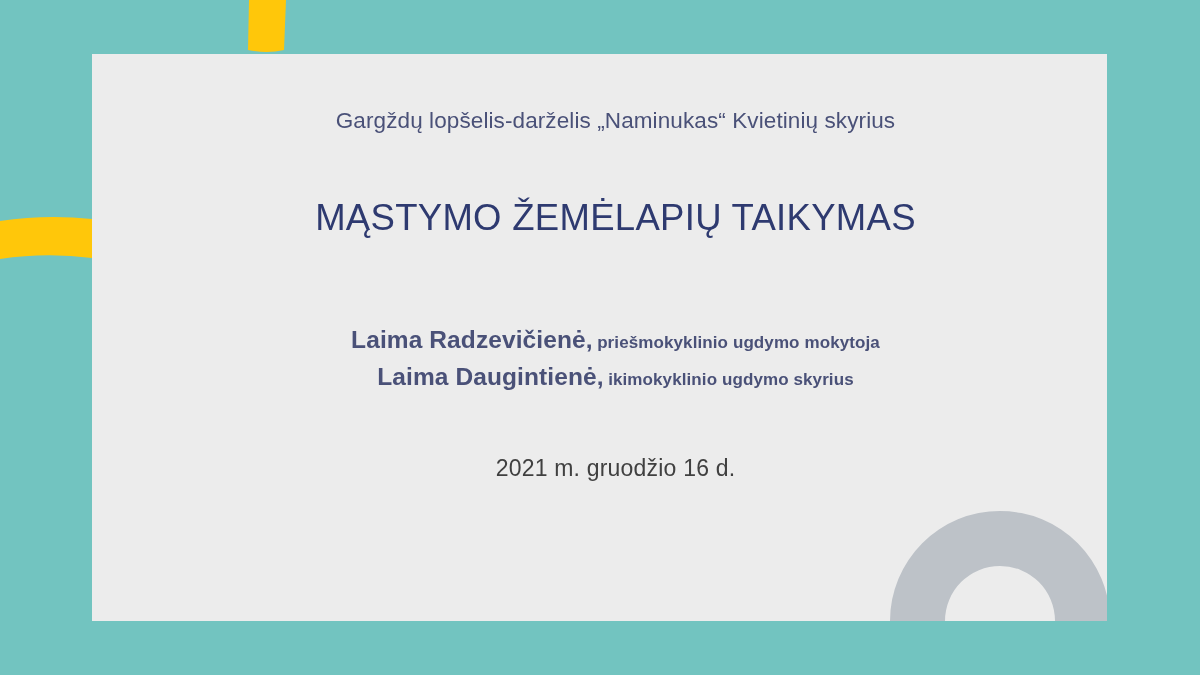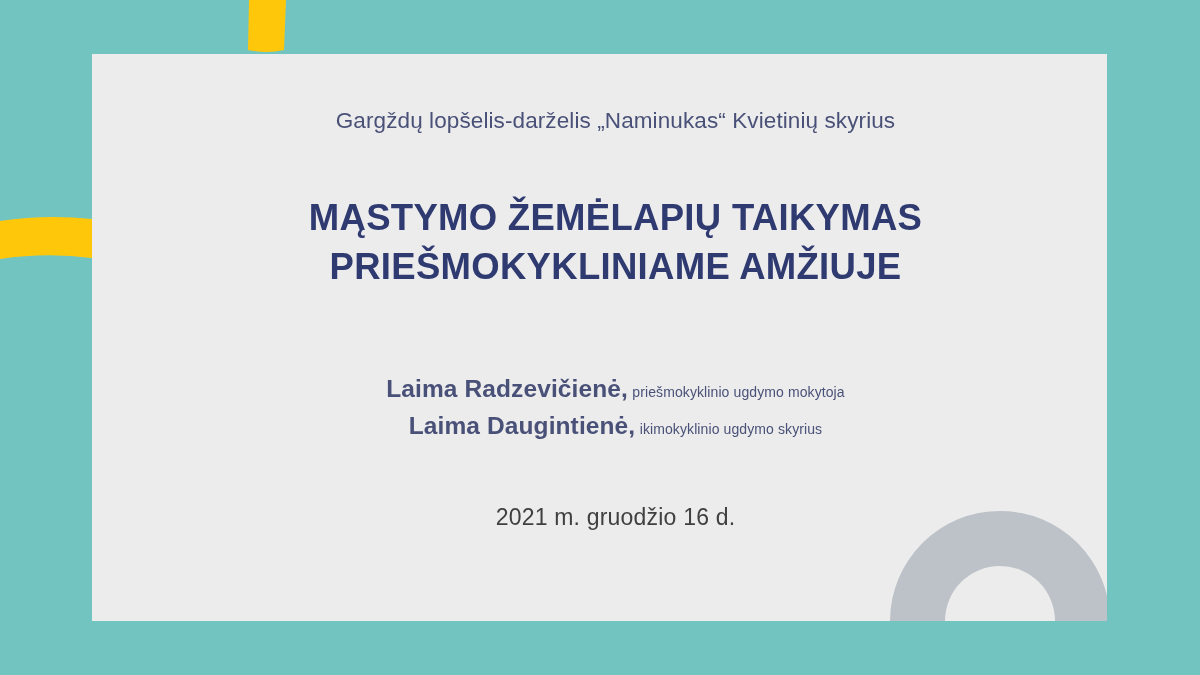"MĄSTYMO ŽEMĖLAPIŲ TAIKYMAS" .title { font-weight: bold -> normal }
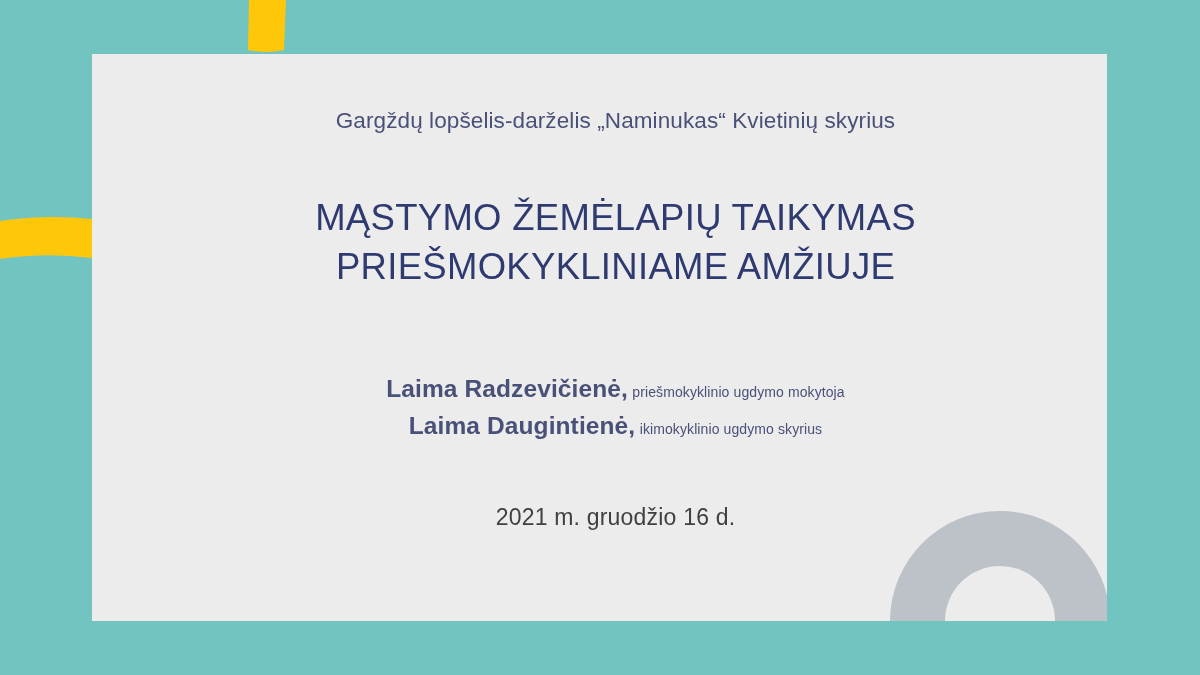"PRIEŠMOKYKLINIAME AMŽIUJE" div { html: <div>PRIEŠMOKYKLINIAME AMŽIUJE</div> -> none }
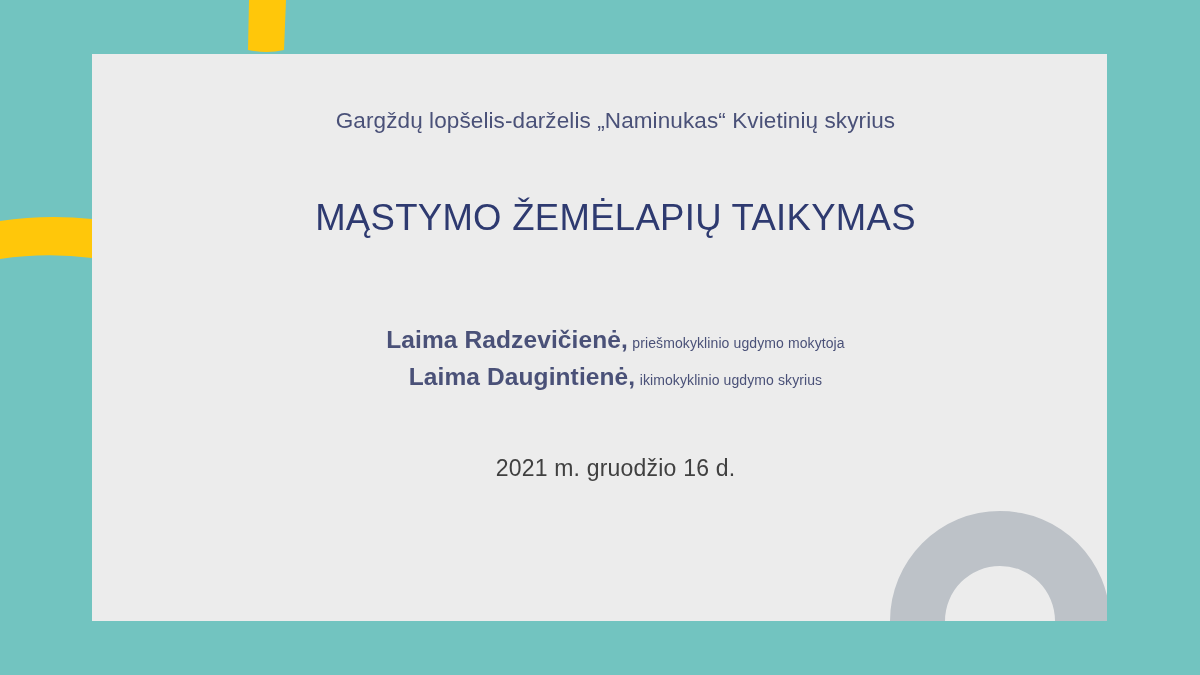"priešmokyklinio ugdymo mokytoja" .author-role { font-size: 14px -> 17px; font-weight: 400 -> 700 }
